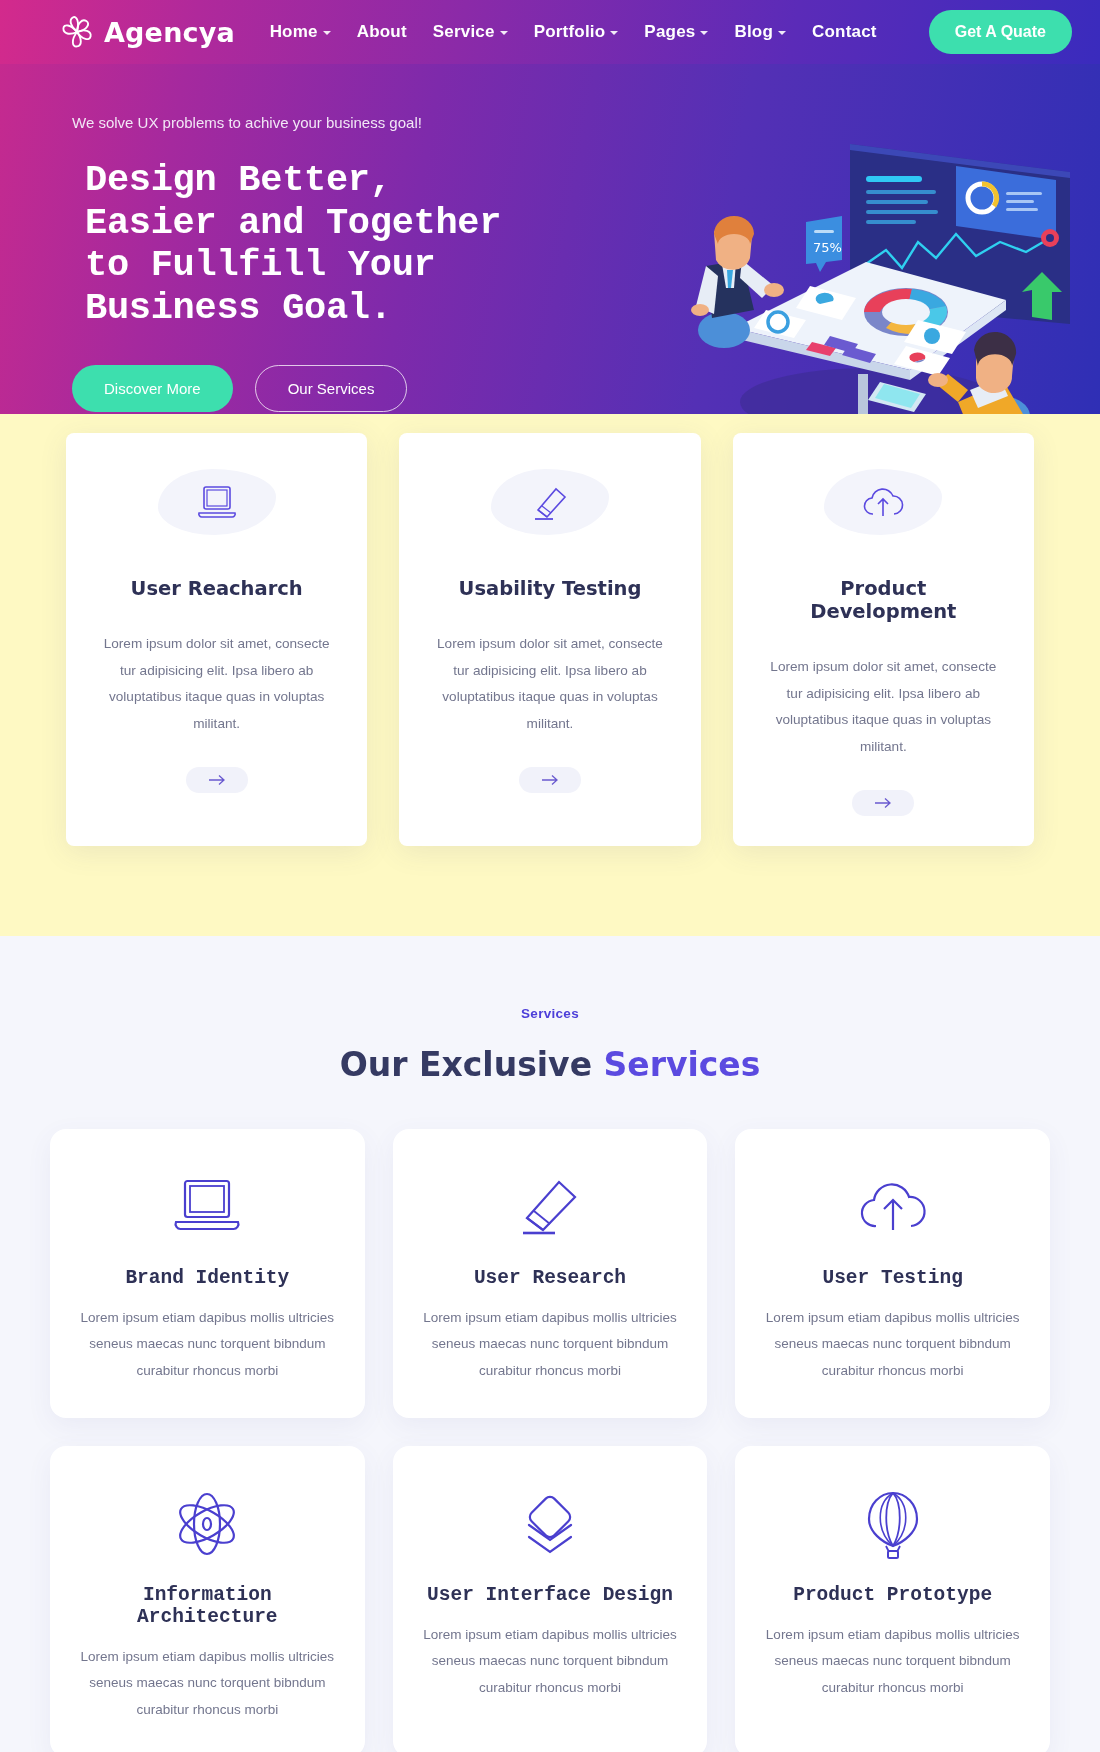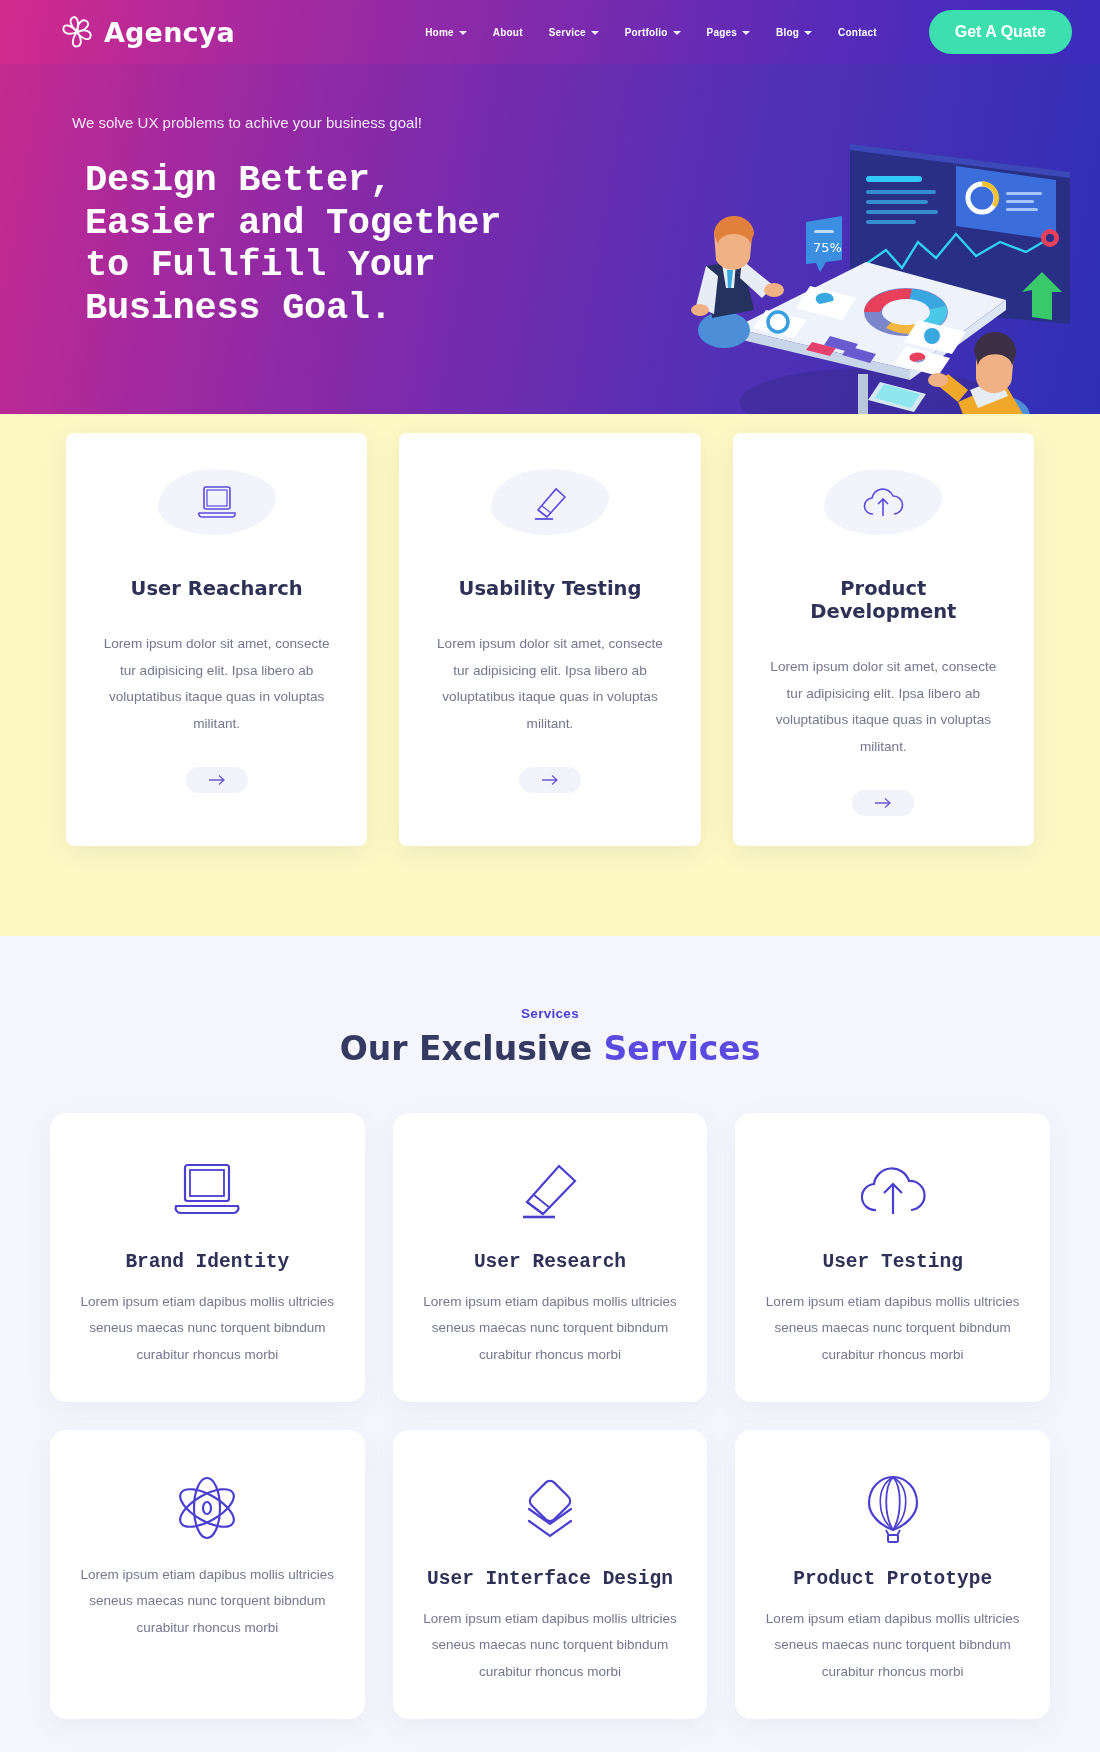"Home" .nav-item { font-size: 10px -> 17px }
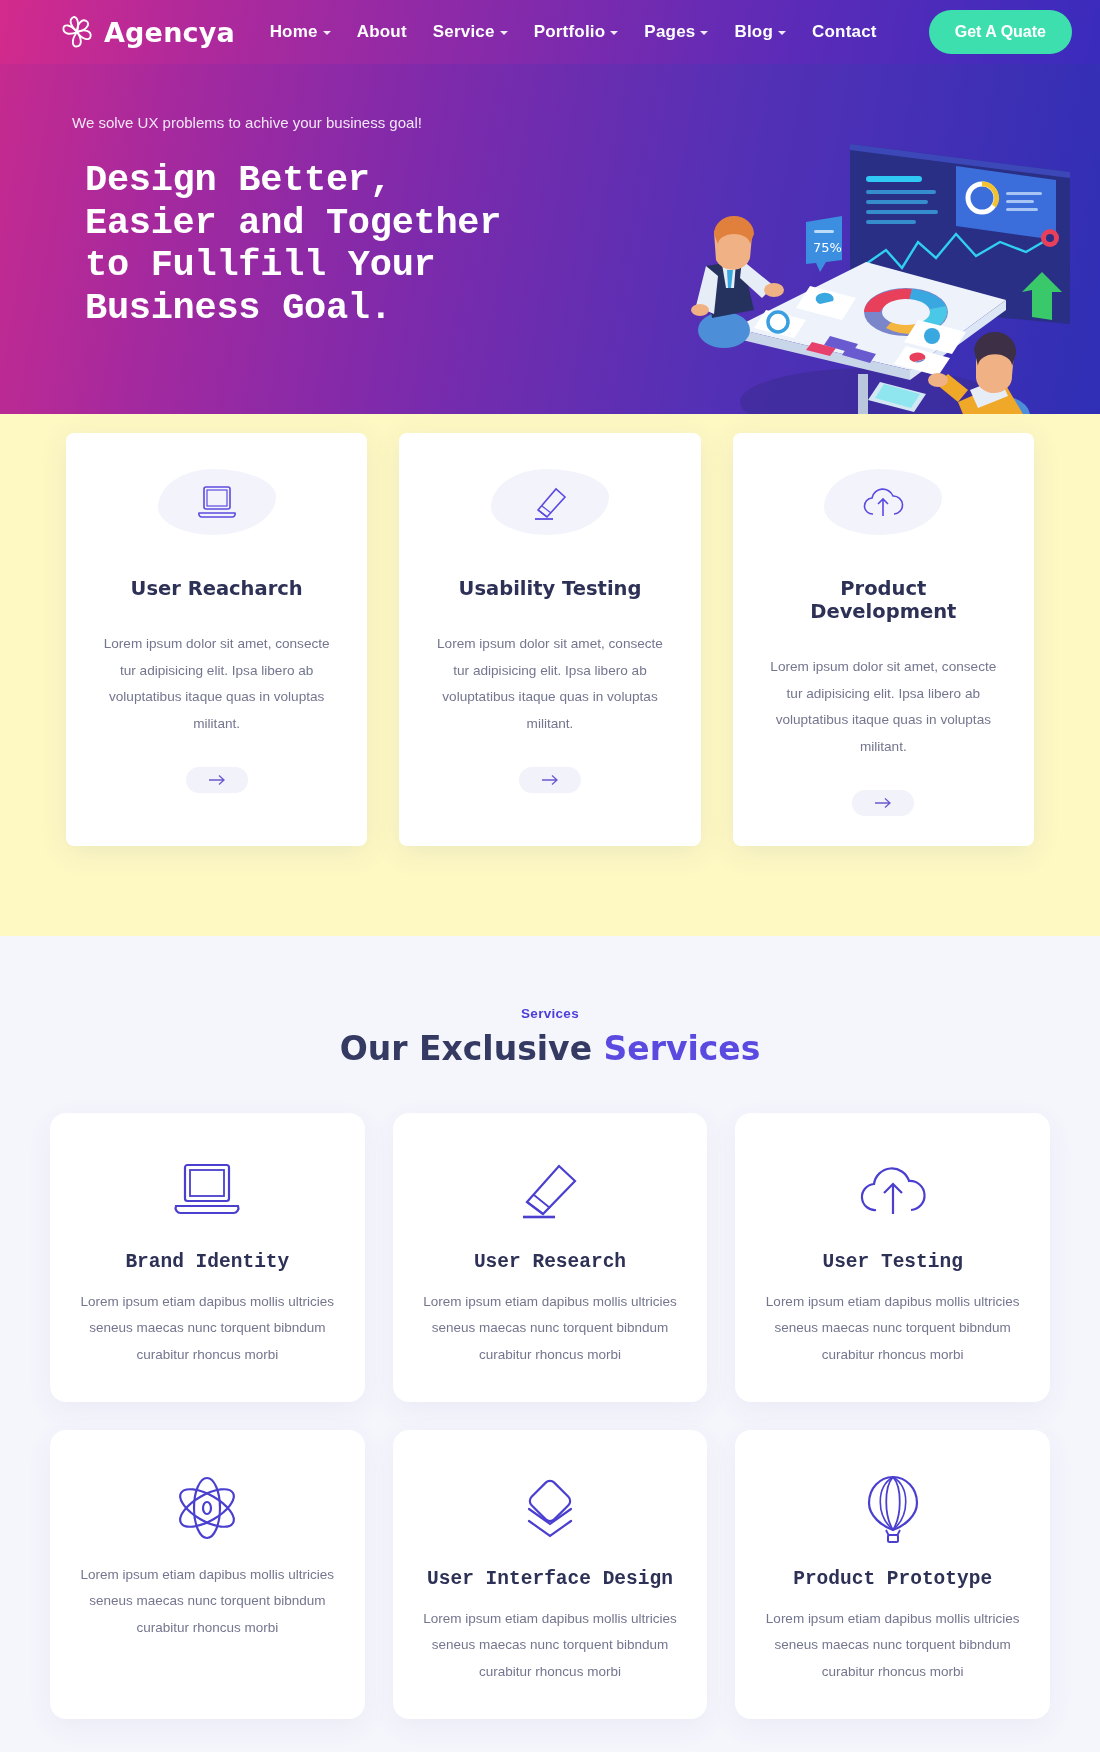"Discover More" div.hero-actions { html: none -> <div> <button>Discover More</button> <button>Our Services</button> </div> }
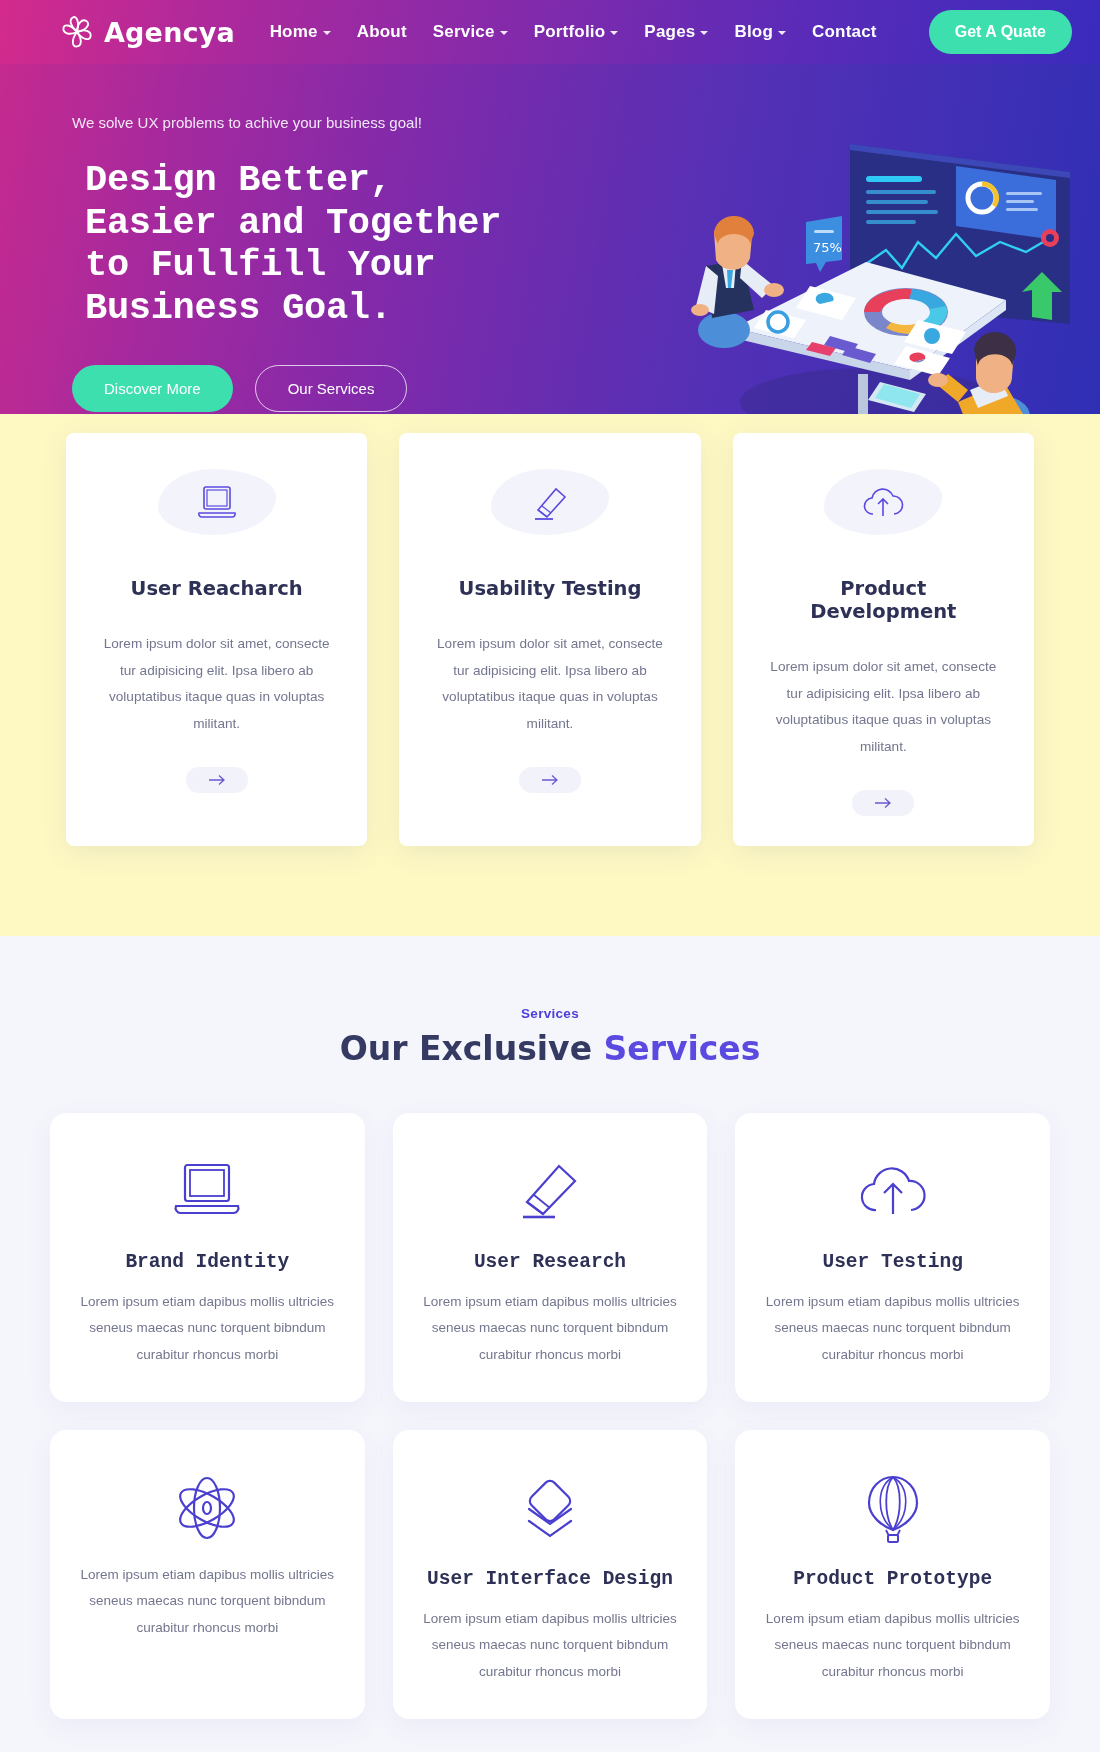"Our Exclusive Services" .svc-heading { margin-top: 8px -> 24px }
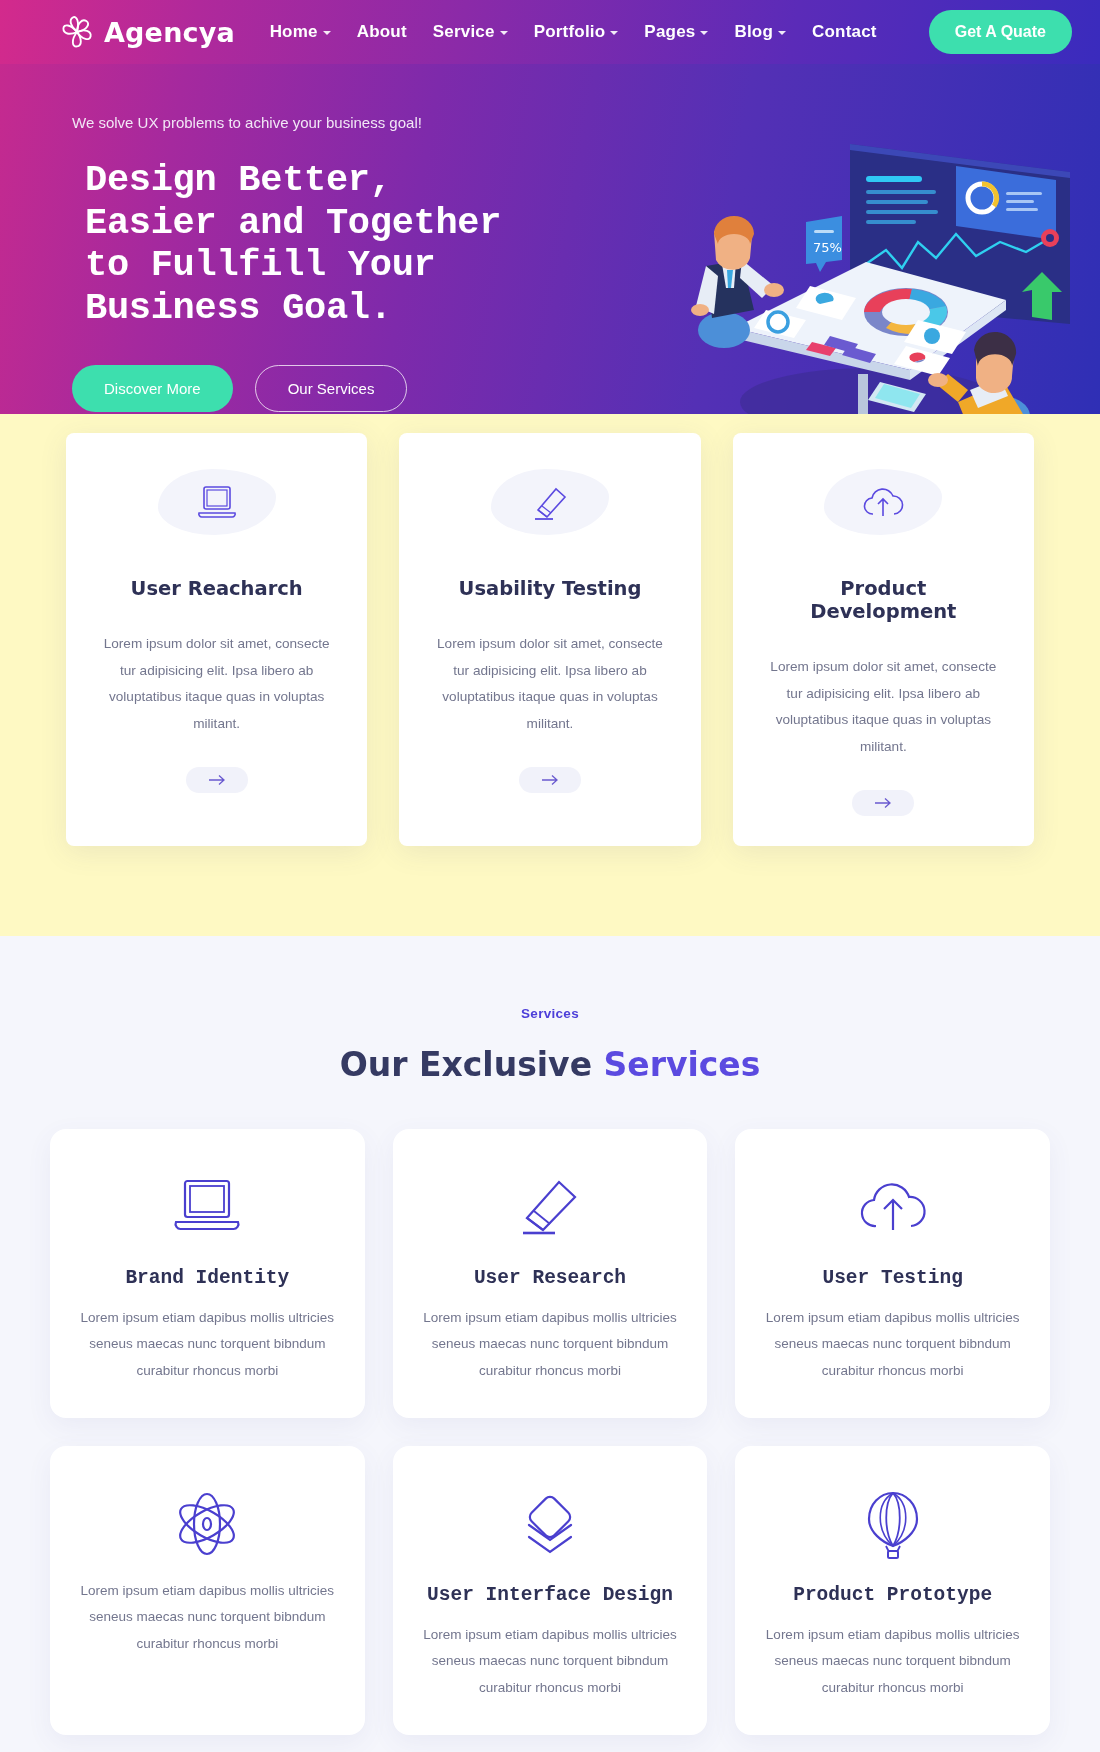"Information Architecture" div.svc-title { html: none -> <div>Information Architecture</div> }
